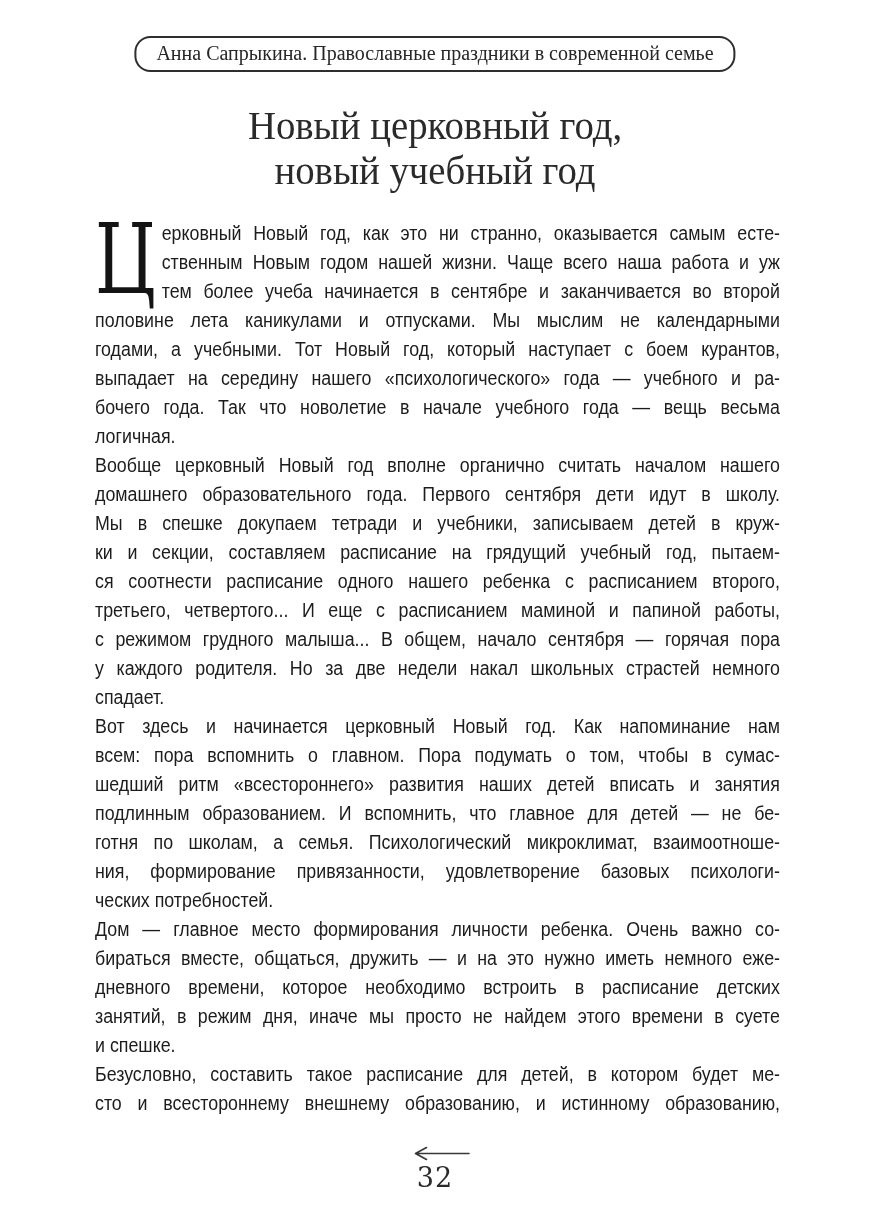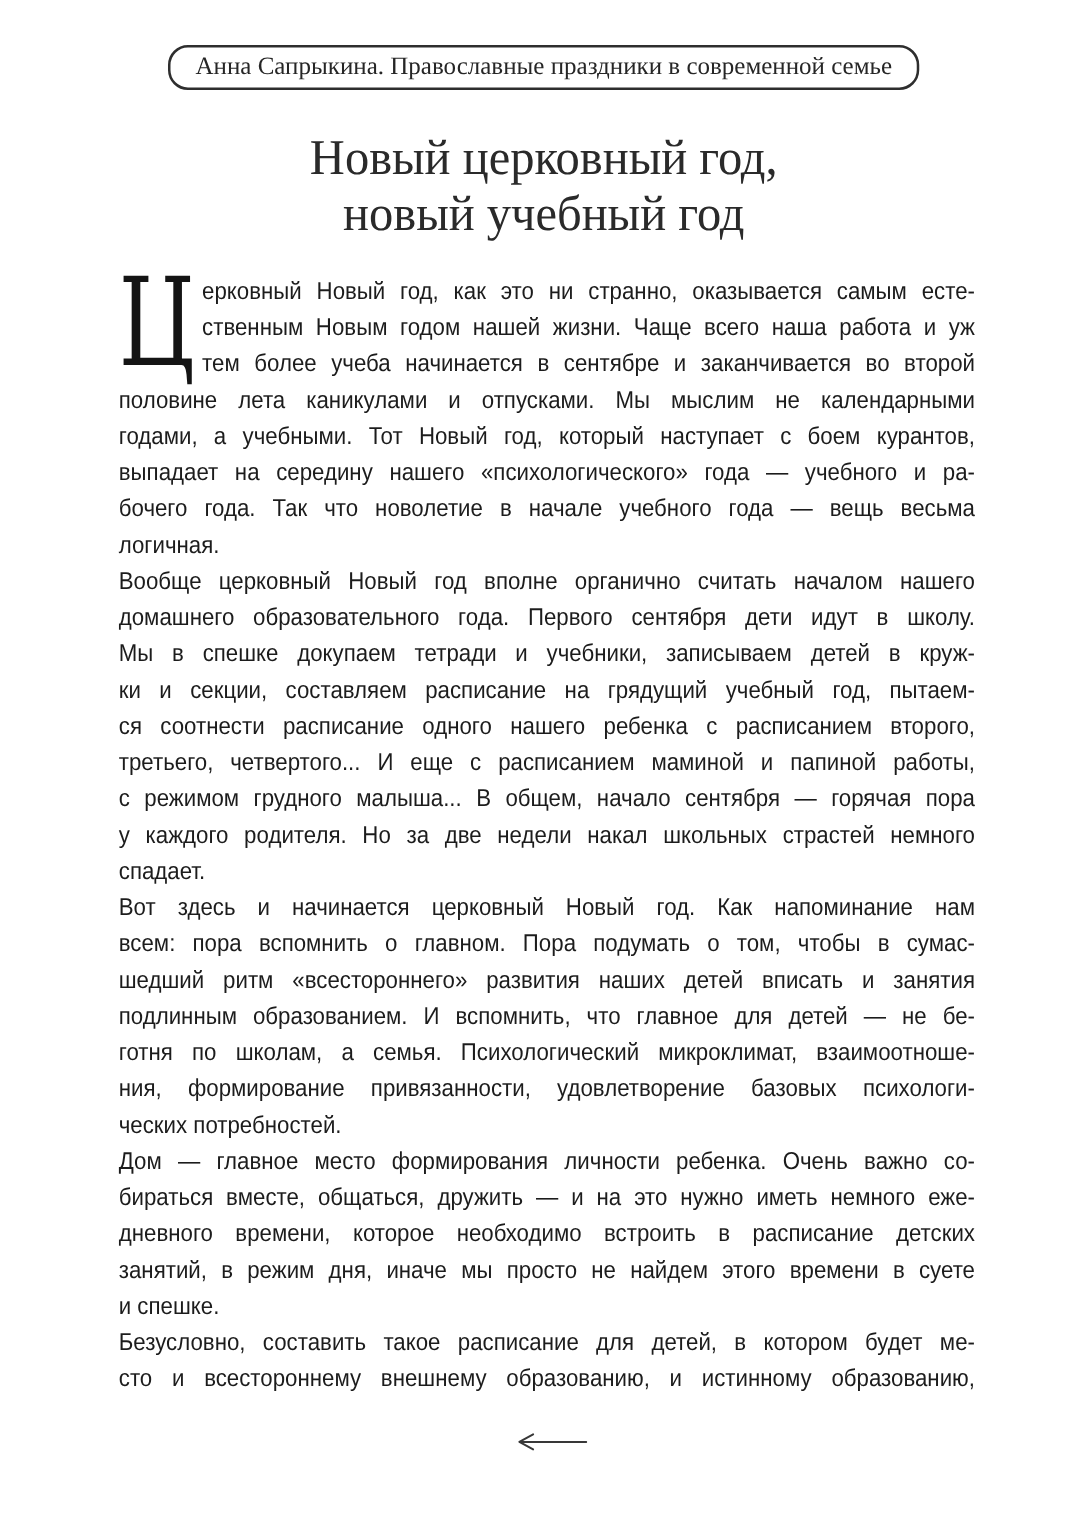"32" div.page-number { html: none -> <div>32</div> }
